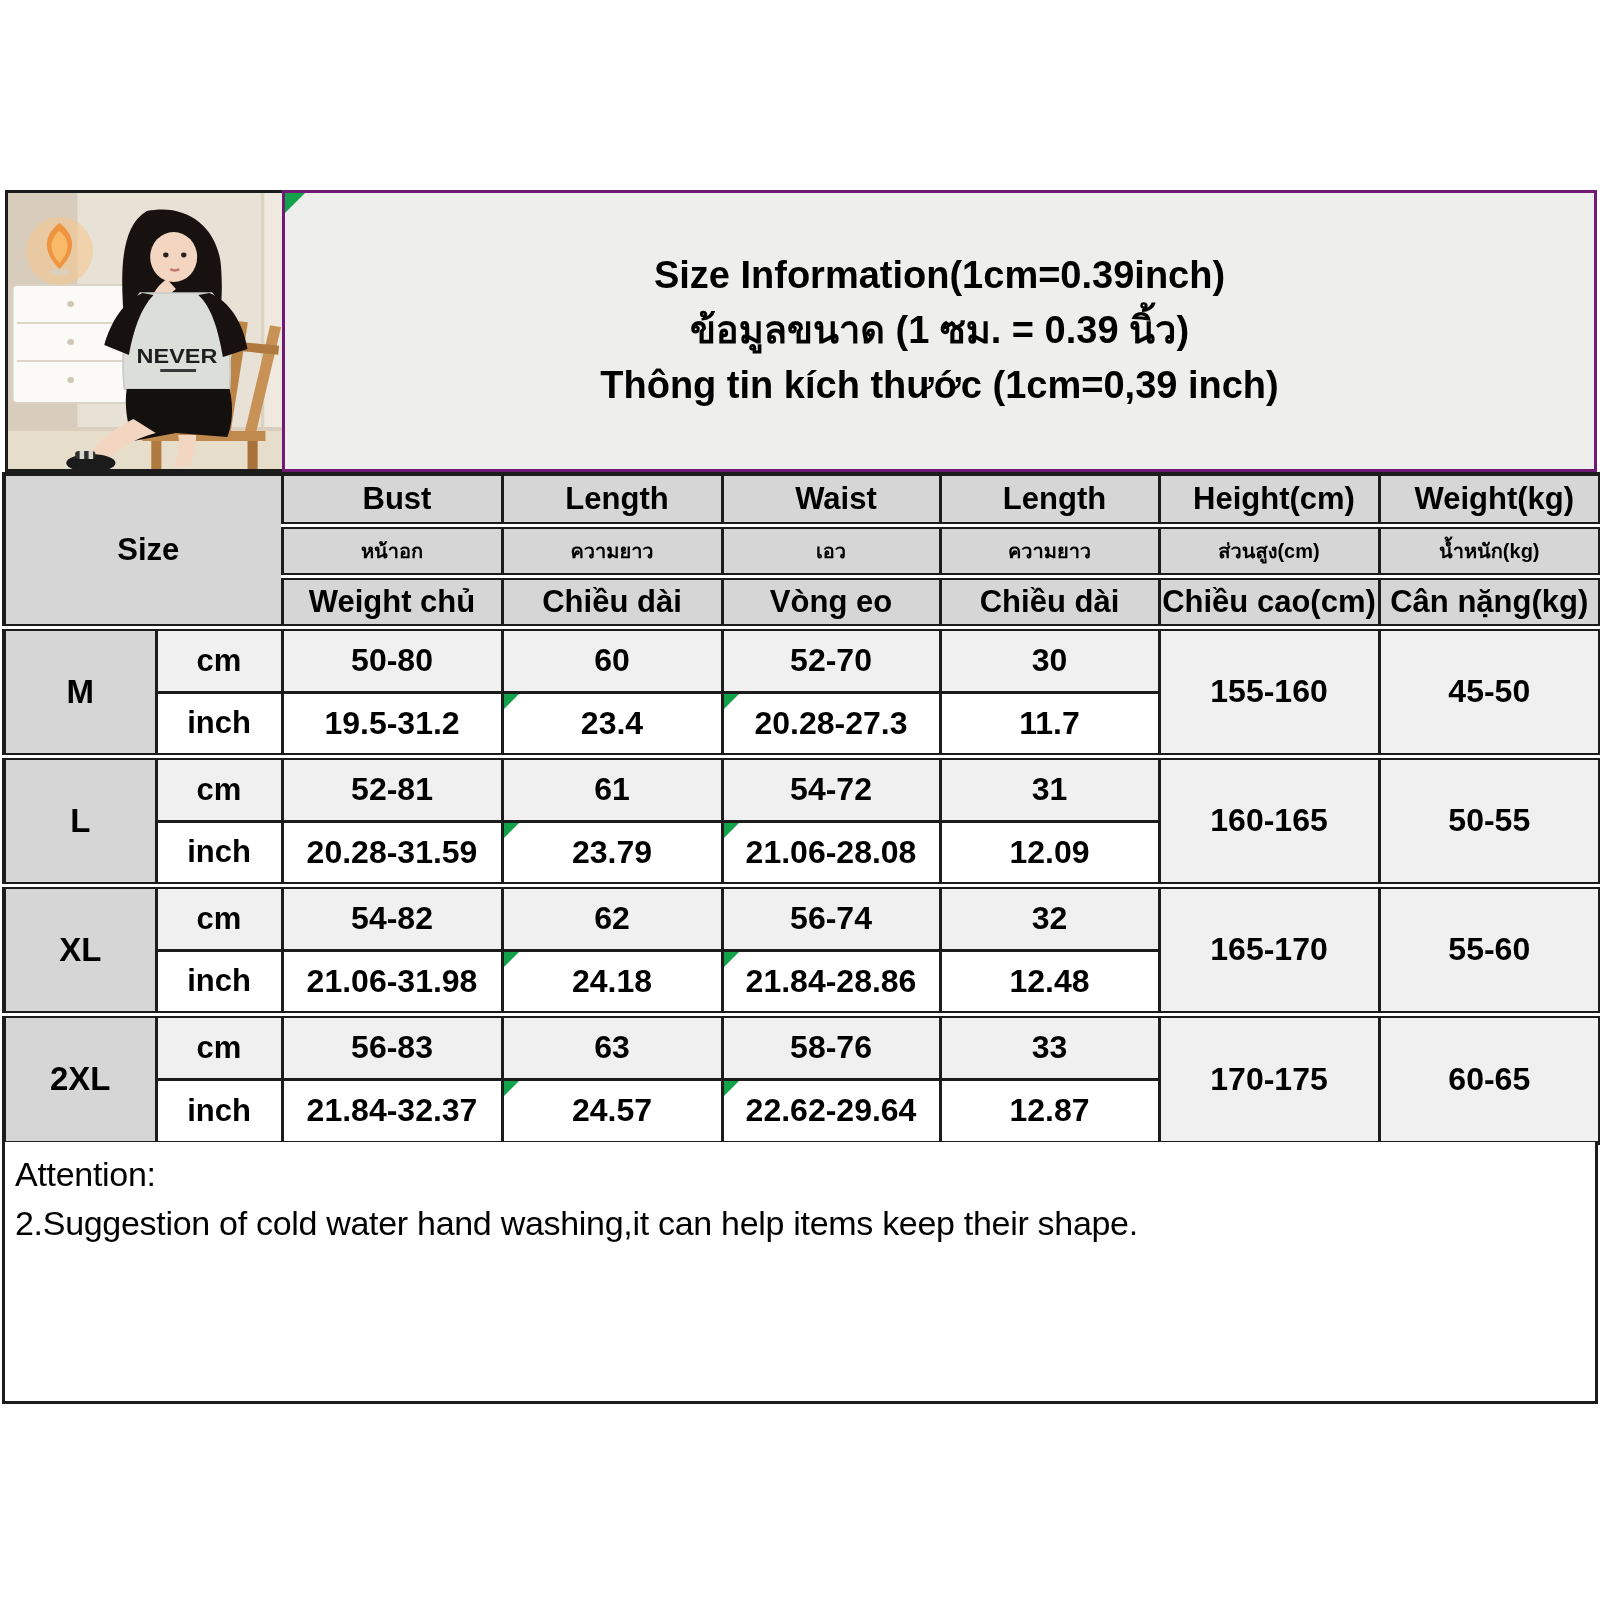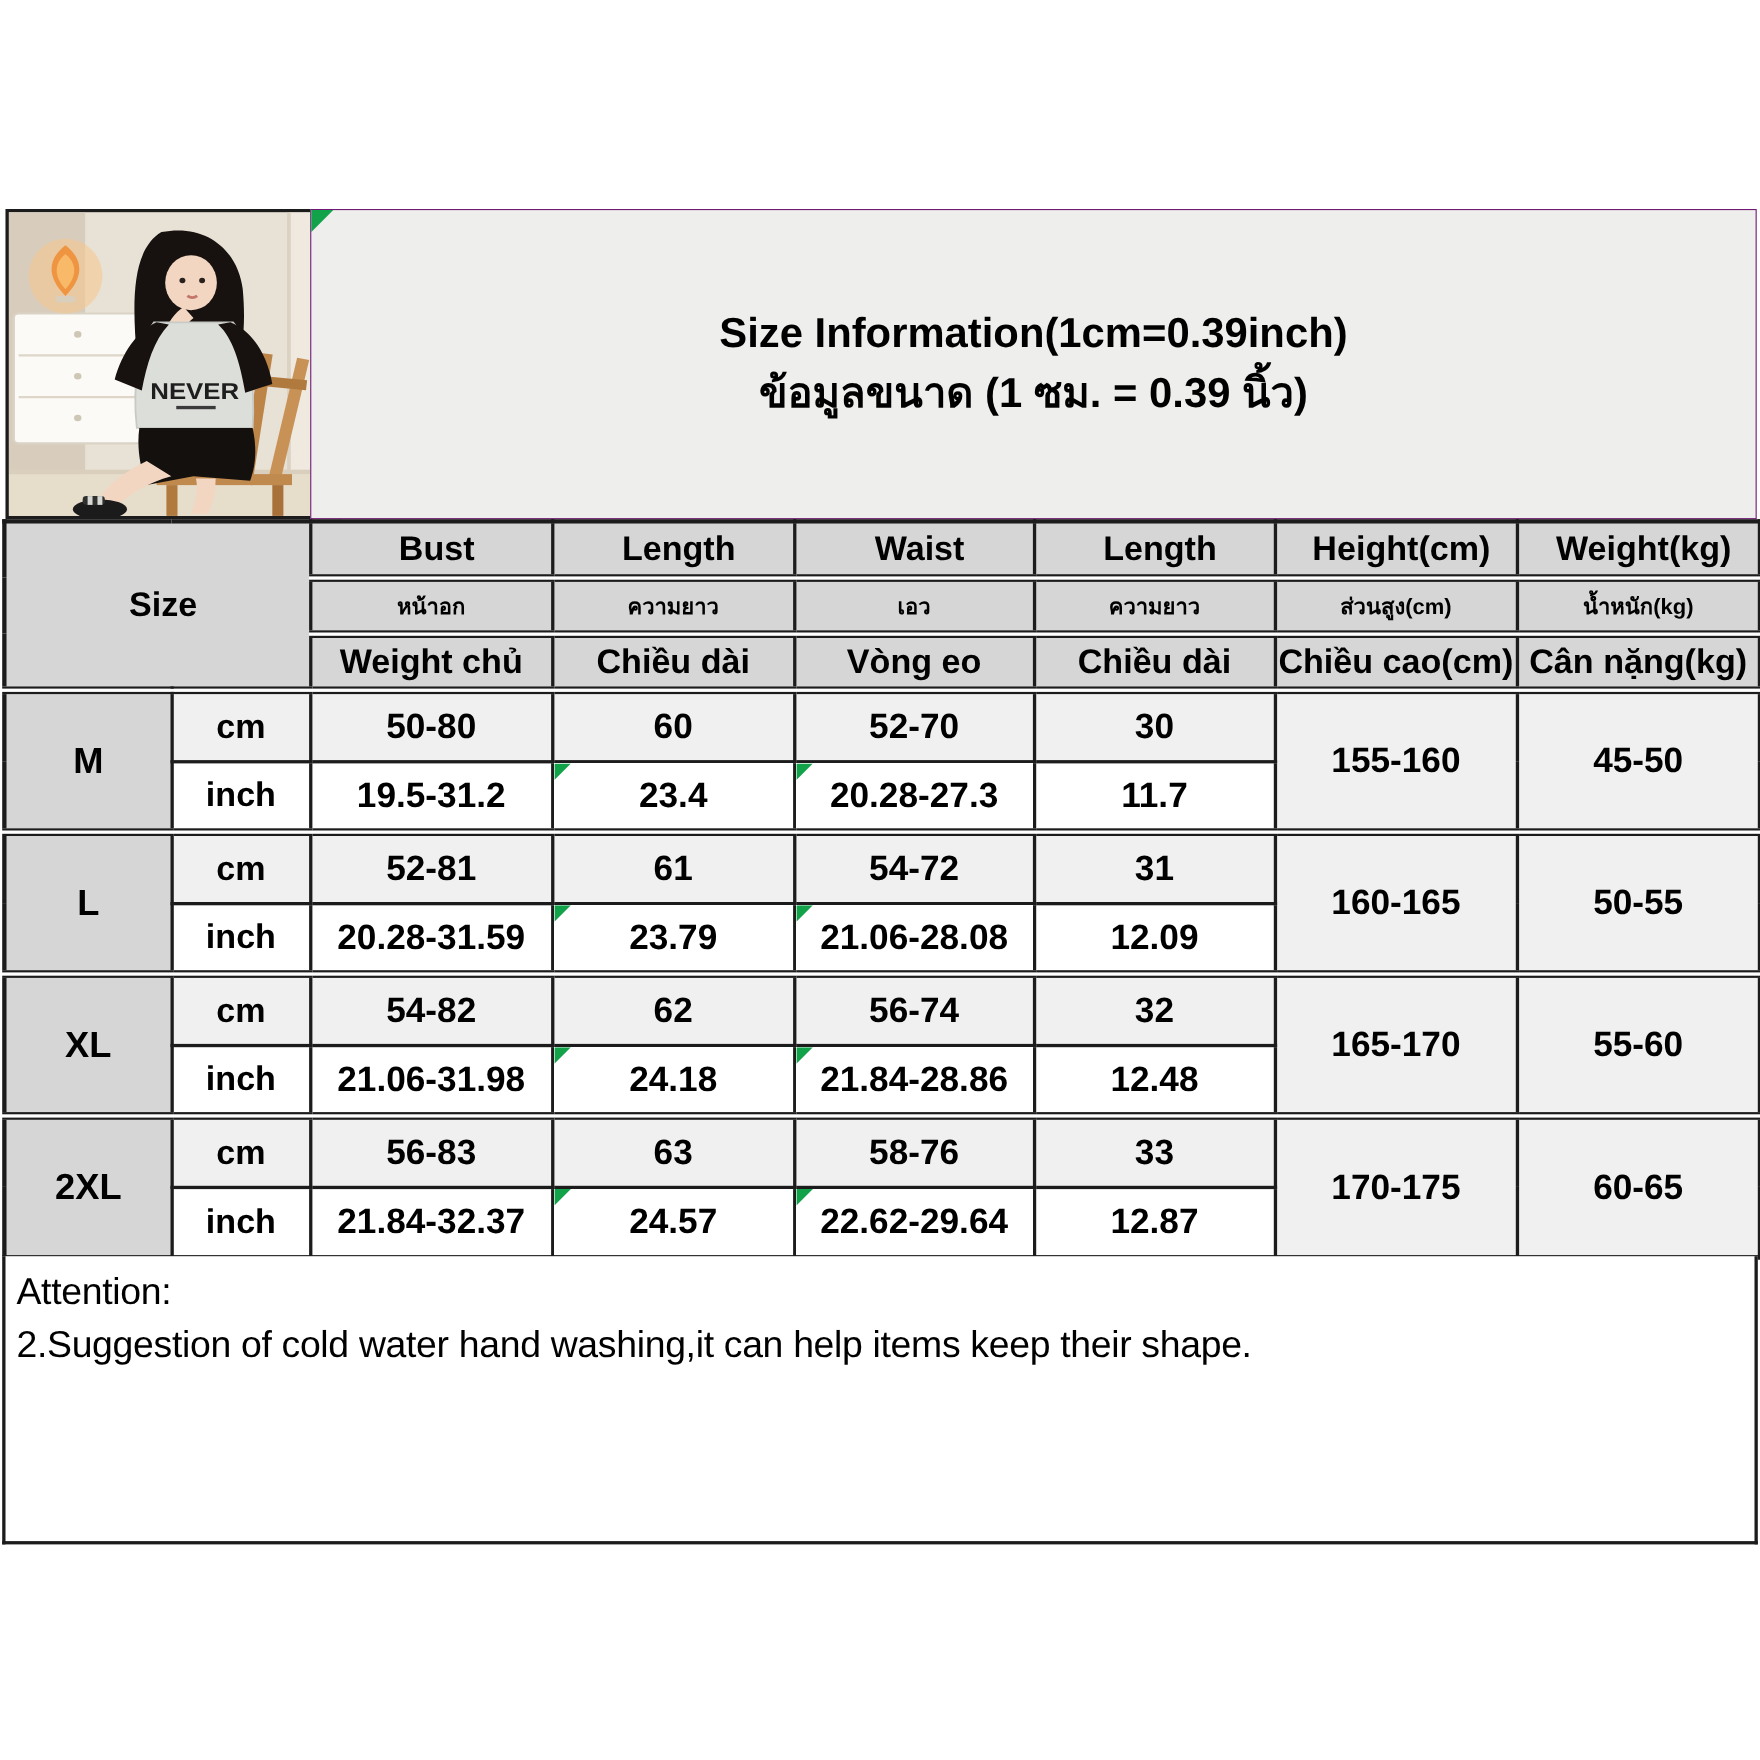"Size Information(1cm=0.39inch)" .title-box { border: 1px solid #701a75 -> 3px solid #701a75 }
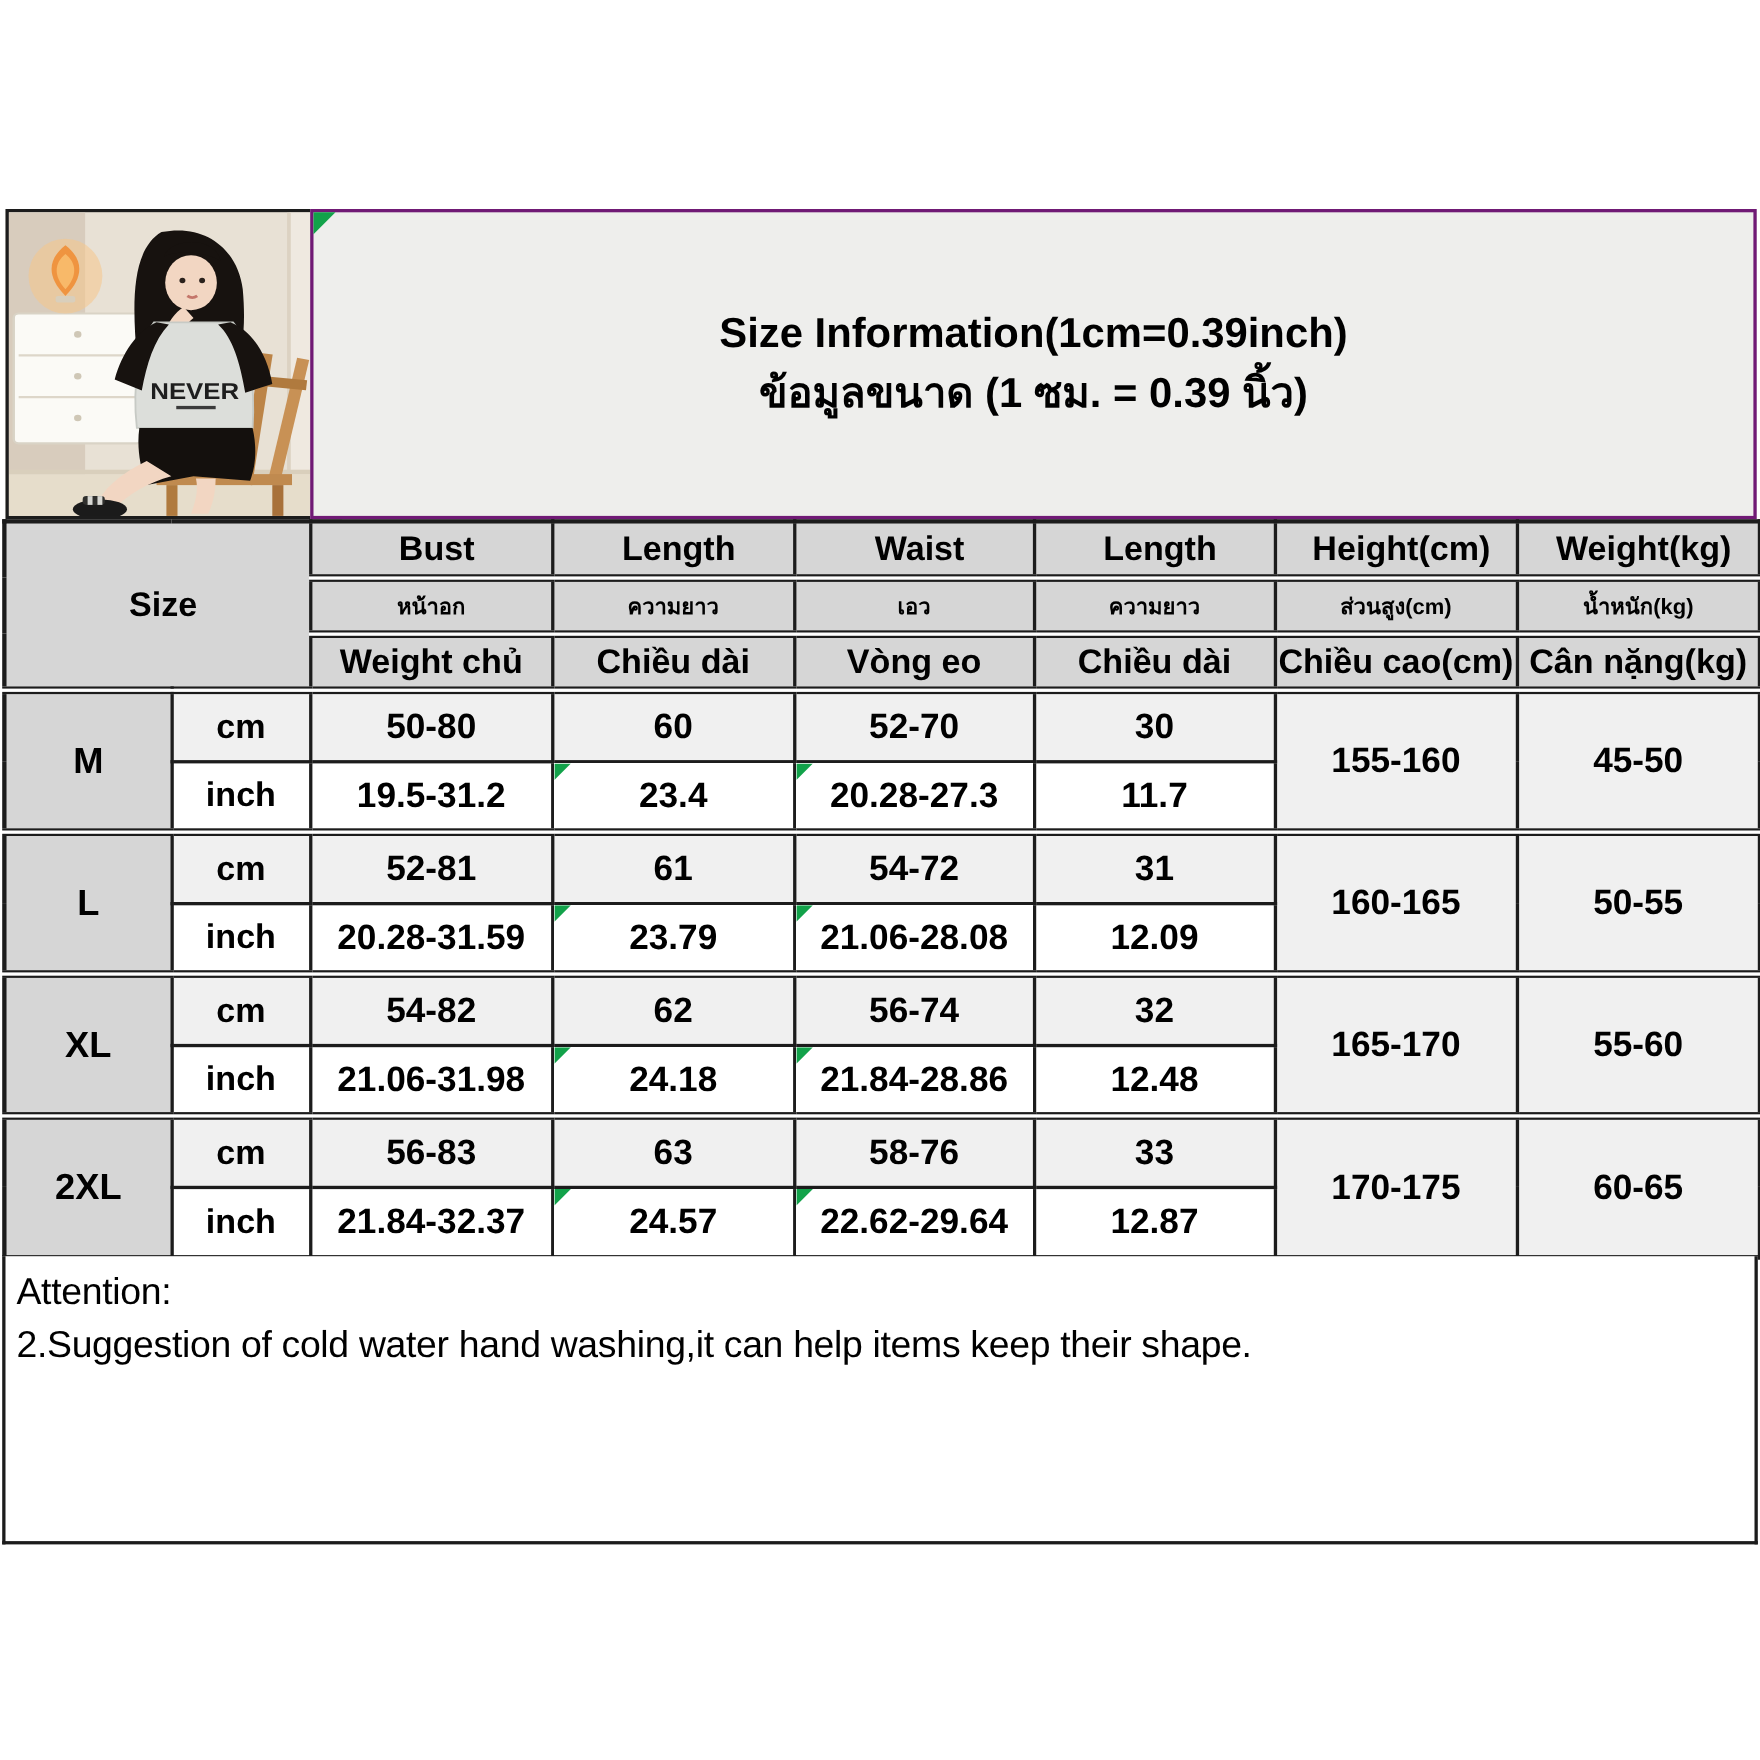"Thông tin kích thước (1cm=0,39" div.title-line { html: none -> <div>Thông tin kích thước (1cm=0,39 inch)</div> }
